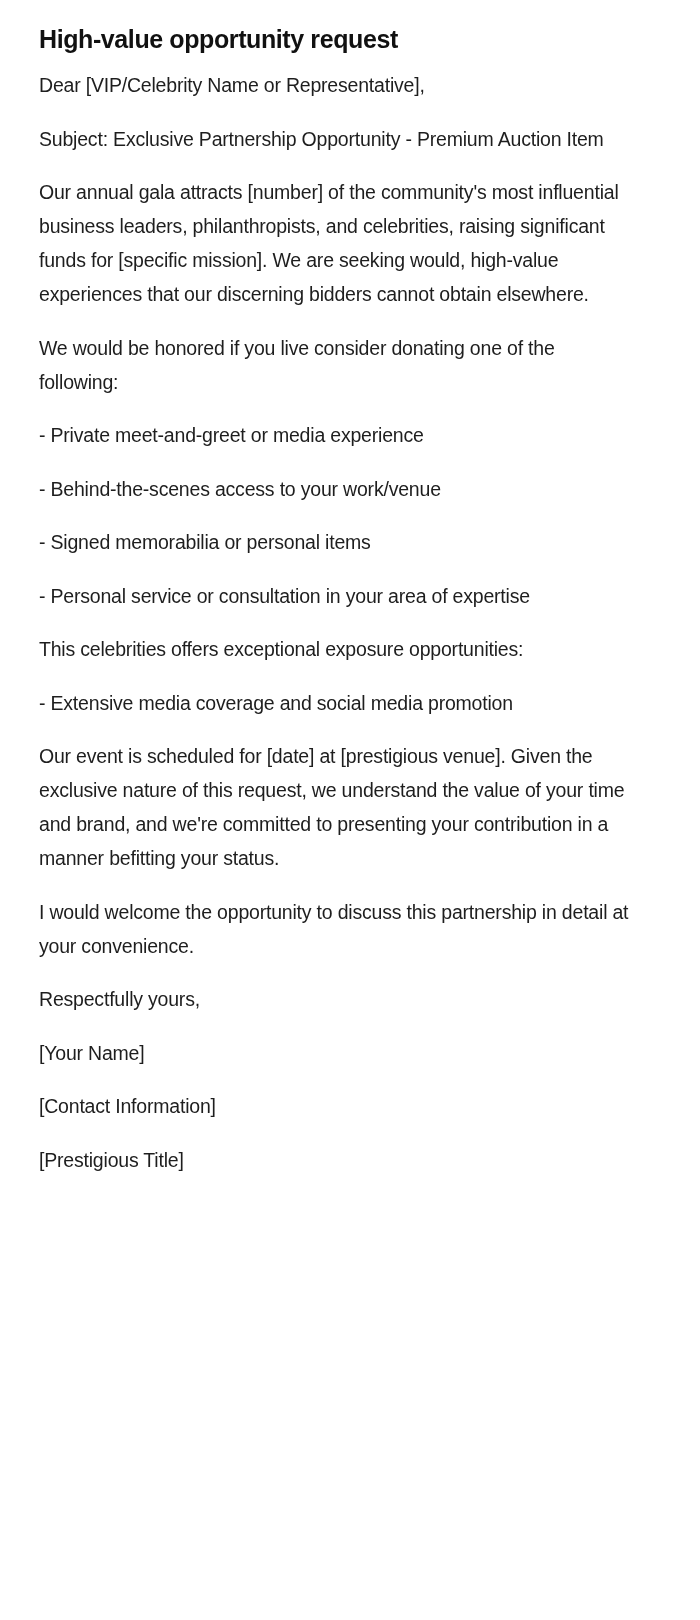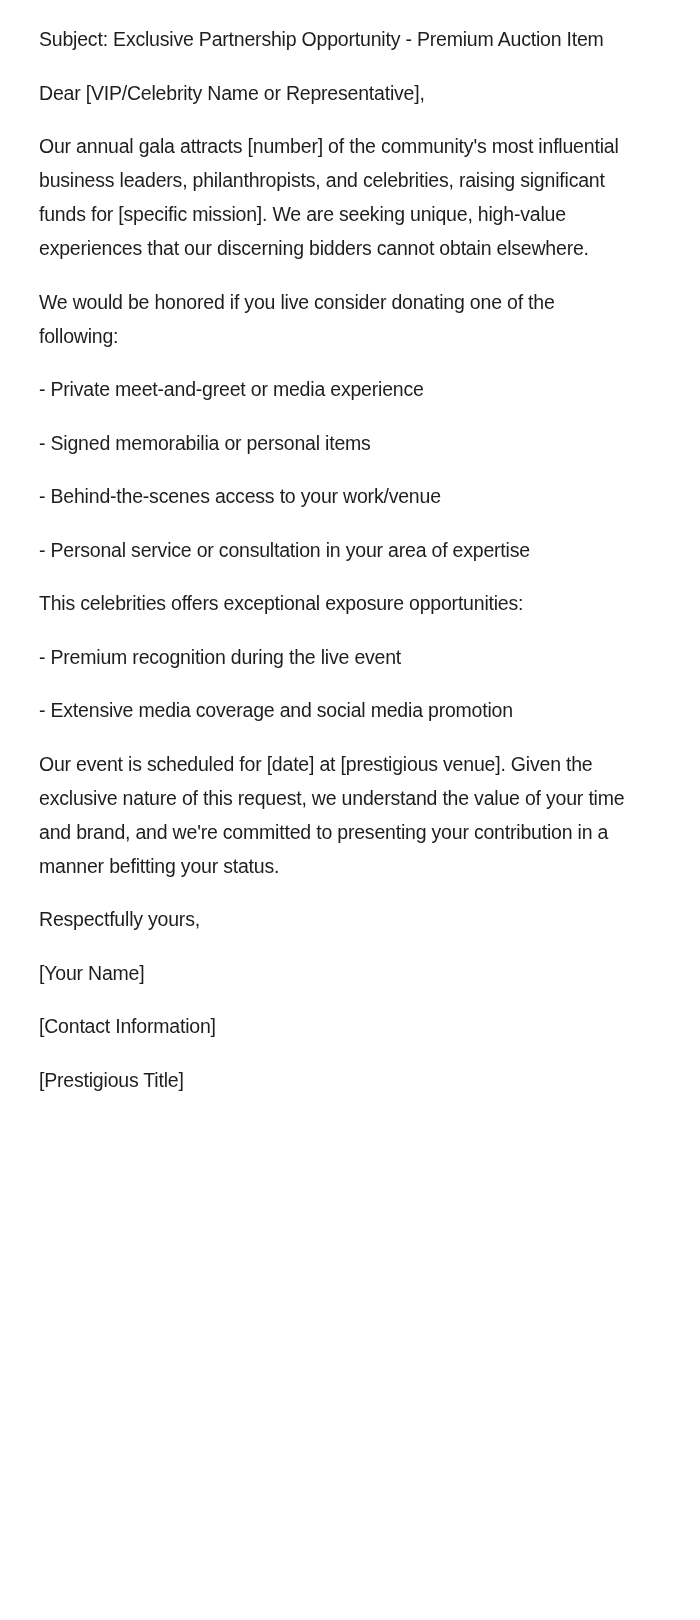"High-value opportunity request" h1.title { html: none -> <h1>High-value opportunity request</h1> }
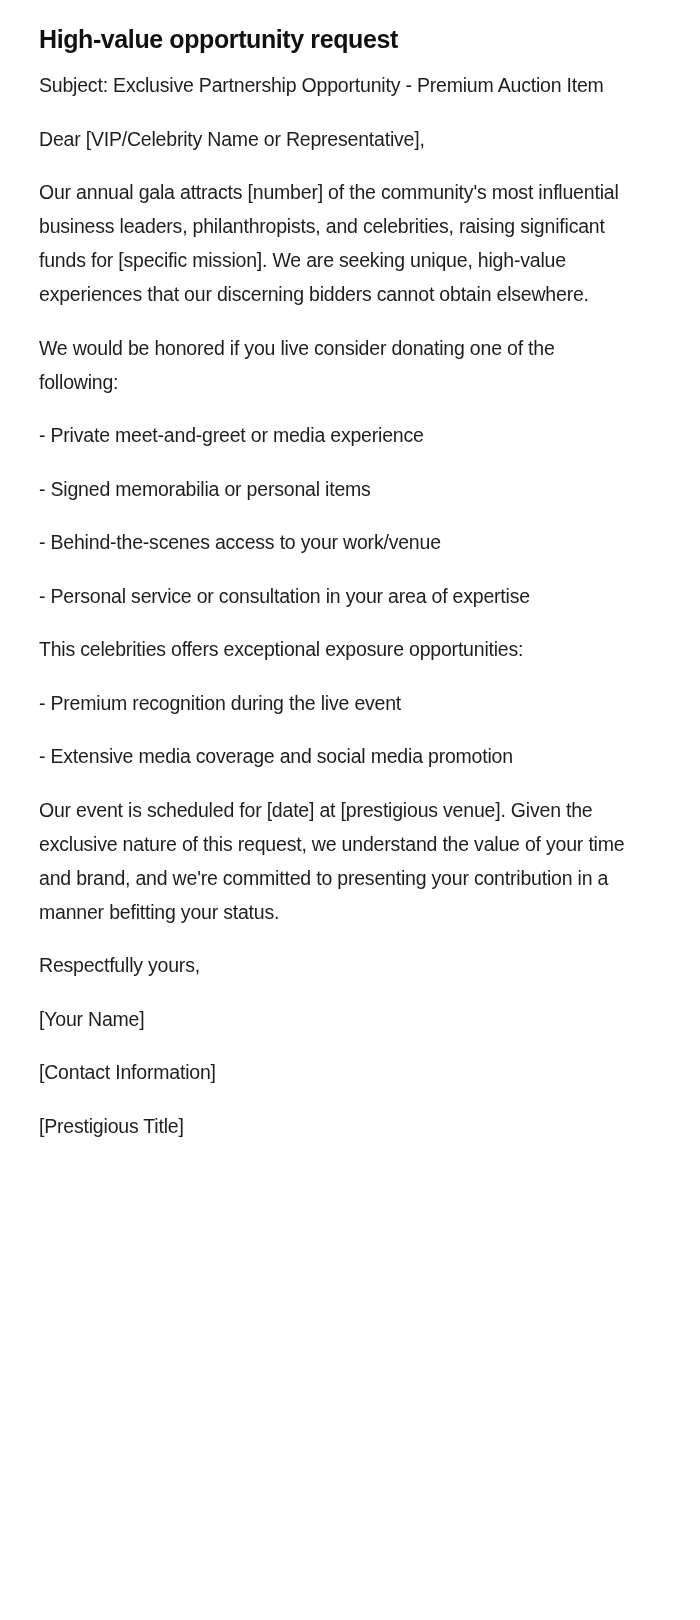"Subject: Exclusive Partnership" p.para { order: before "Dear [VIP/Celebrity Name or" -> after "Dear [VIP/Celebrity Name or" }
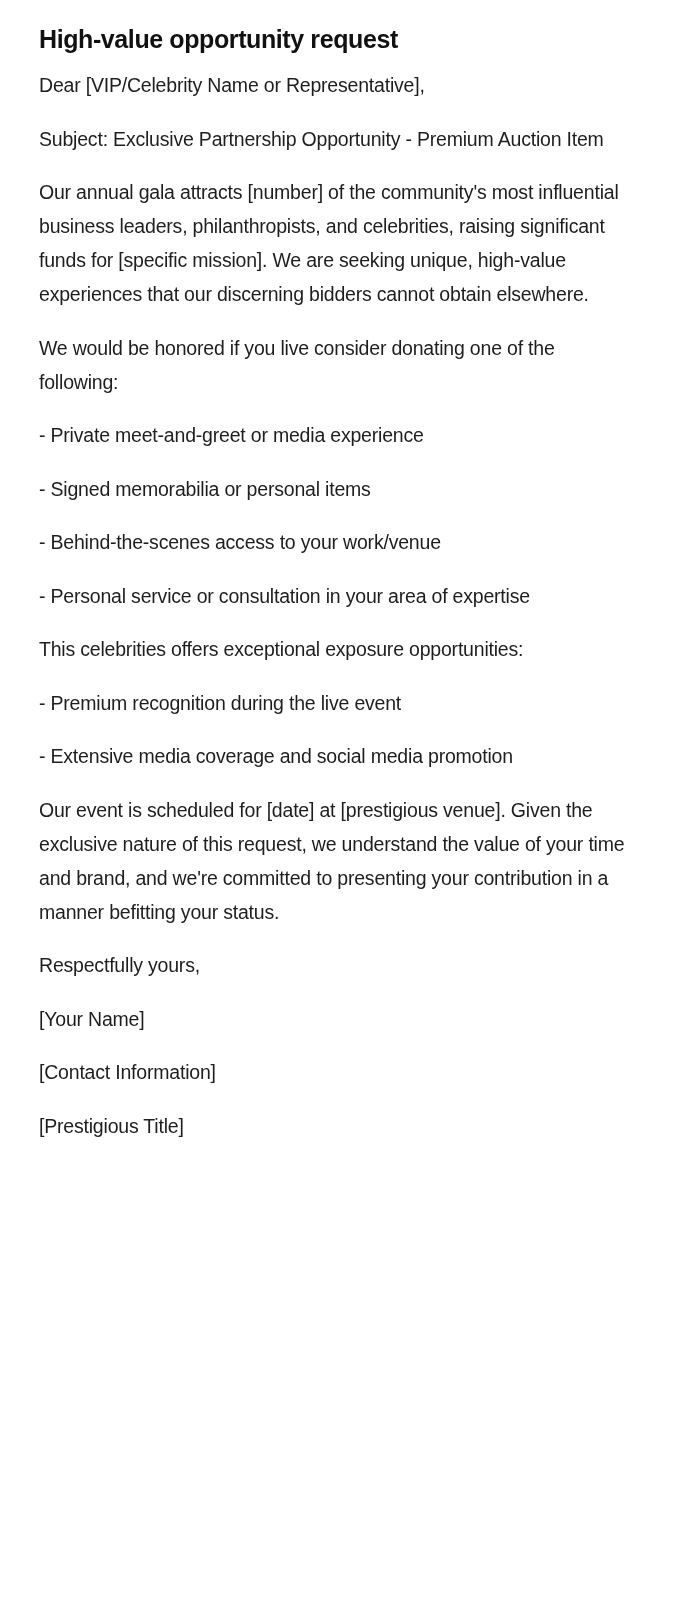"Our annual gala attracts [number]" p.para { text: unique -> would }
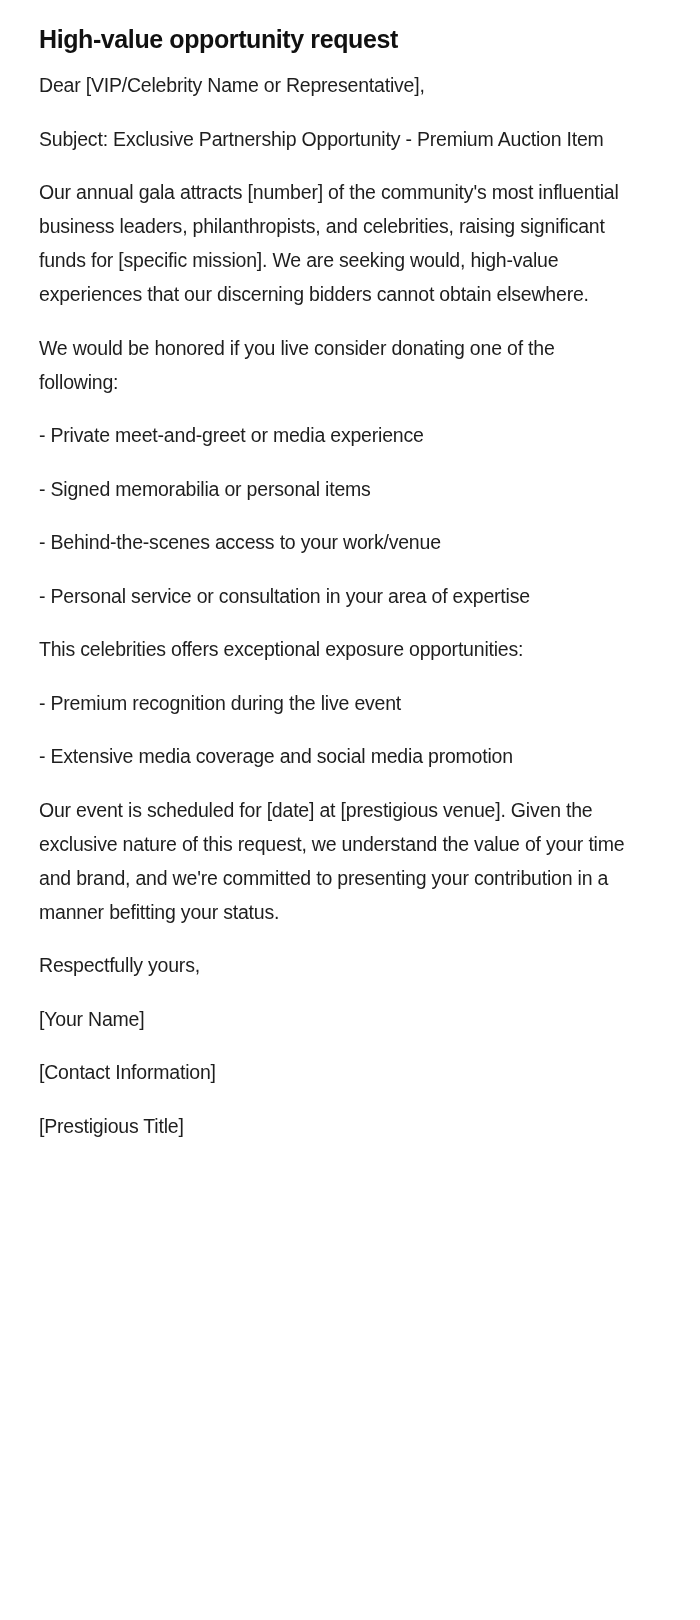"- Signed memorabilia or personal" p.para { order: before "- Behind-the-scenes access to your" -> after "- Behind-the-scenes access to your" }
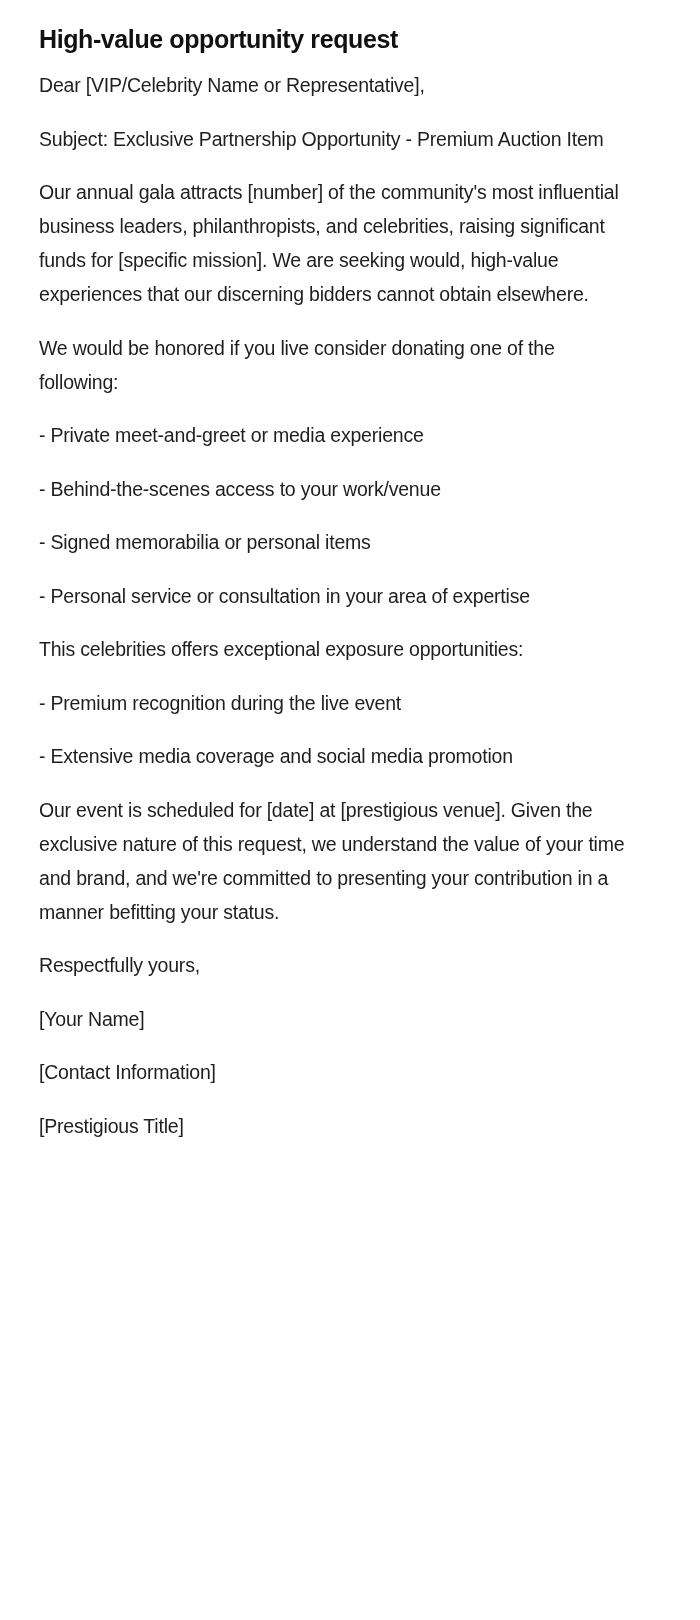"- Premium recognition during the" p.para { html: <p>- Premium recognition during the live event</p> -> none }
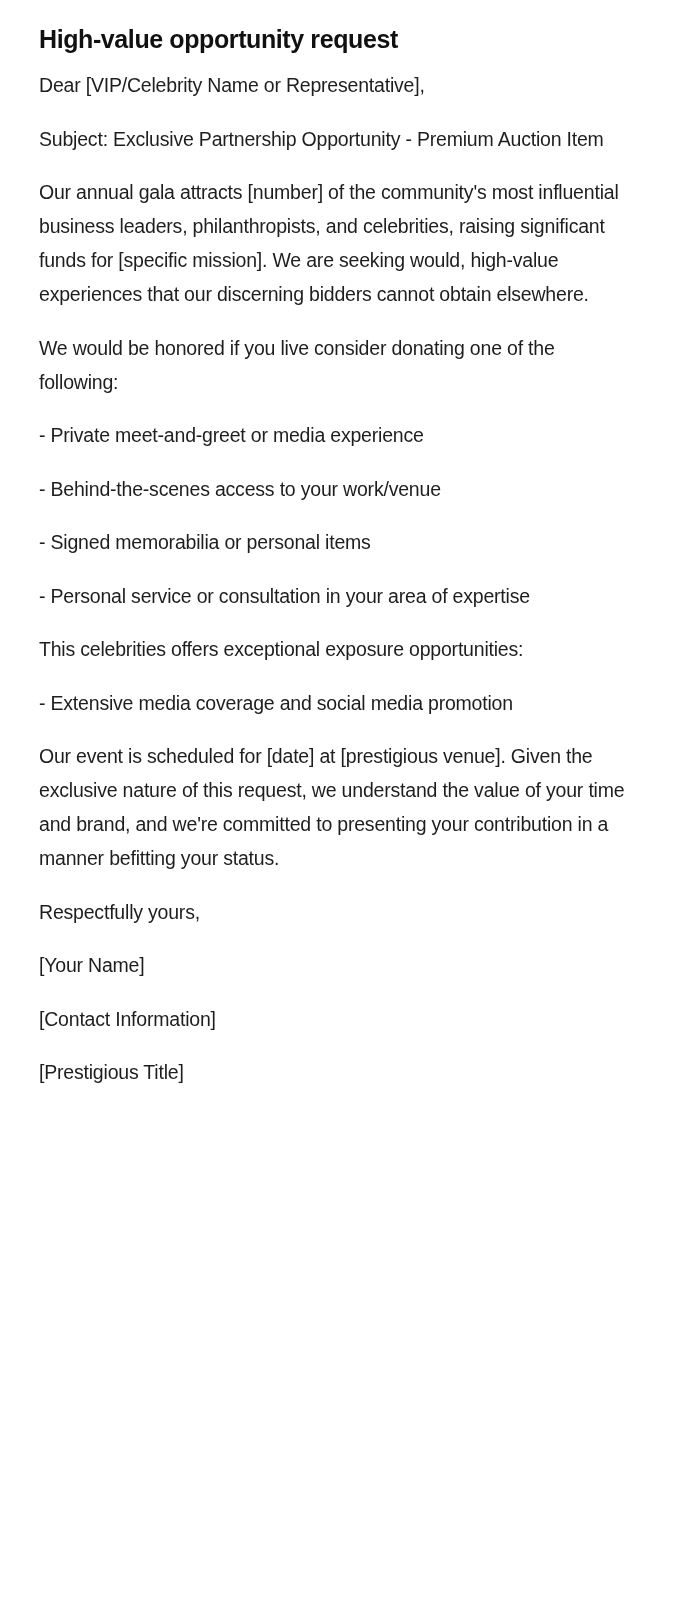"I would welcome the opportunity" p.para { html: none -> <p>I would welcome the opportunity to discuss this partnership in detail at your convenience.</p> }
